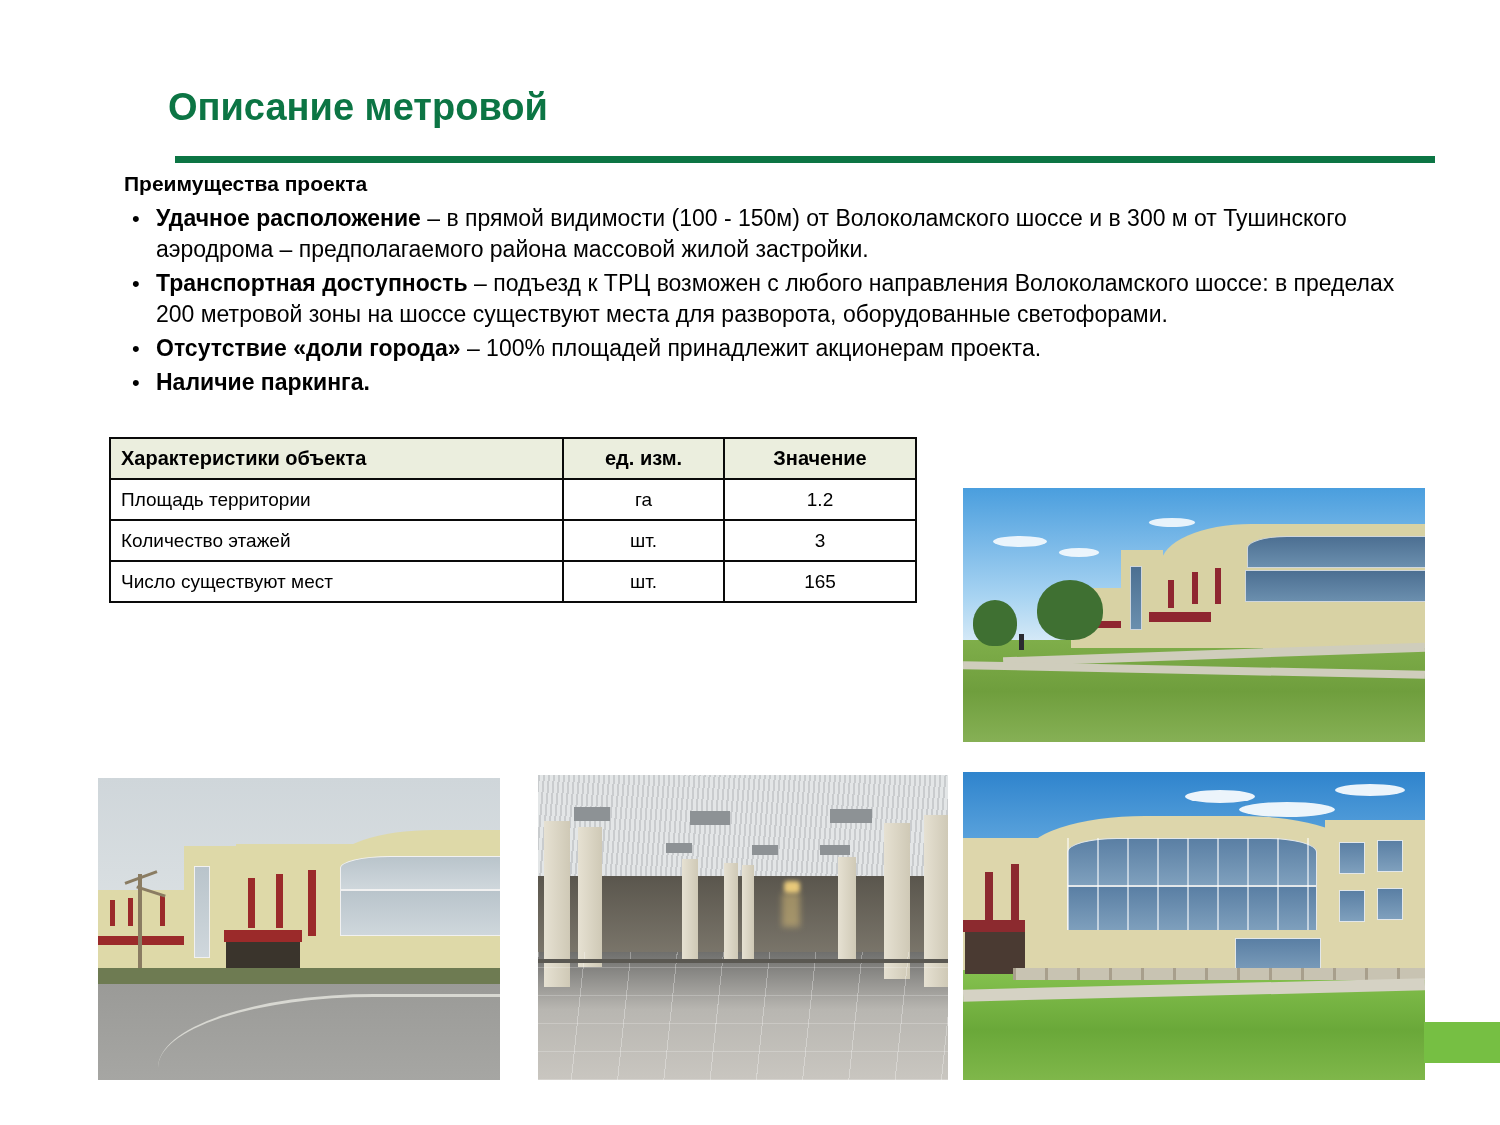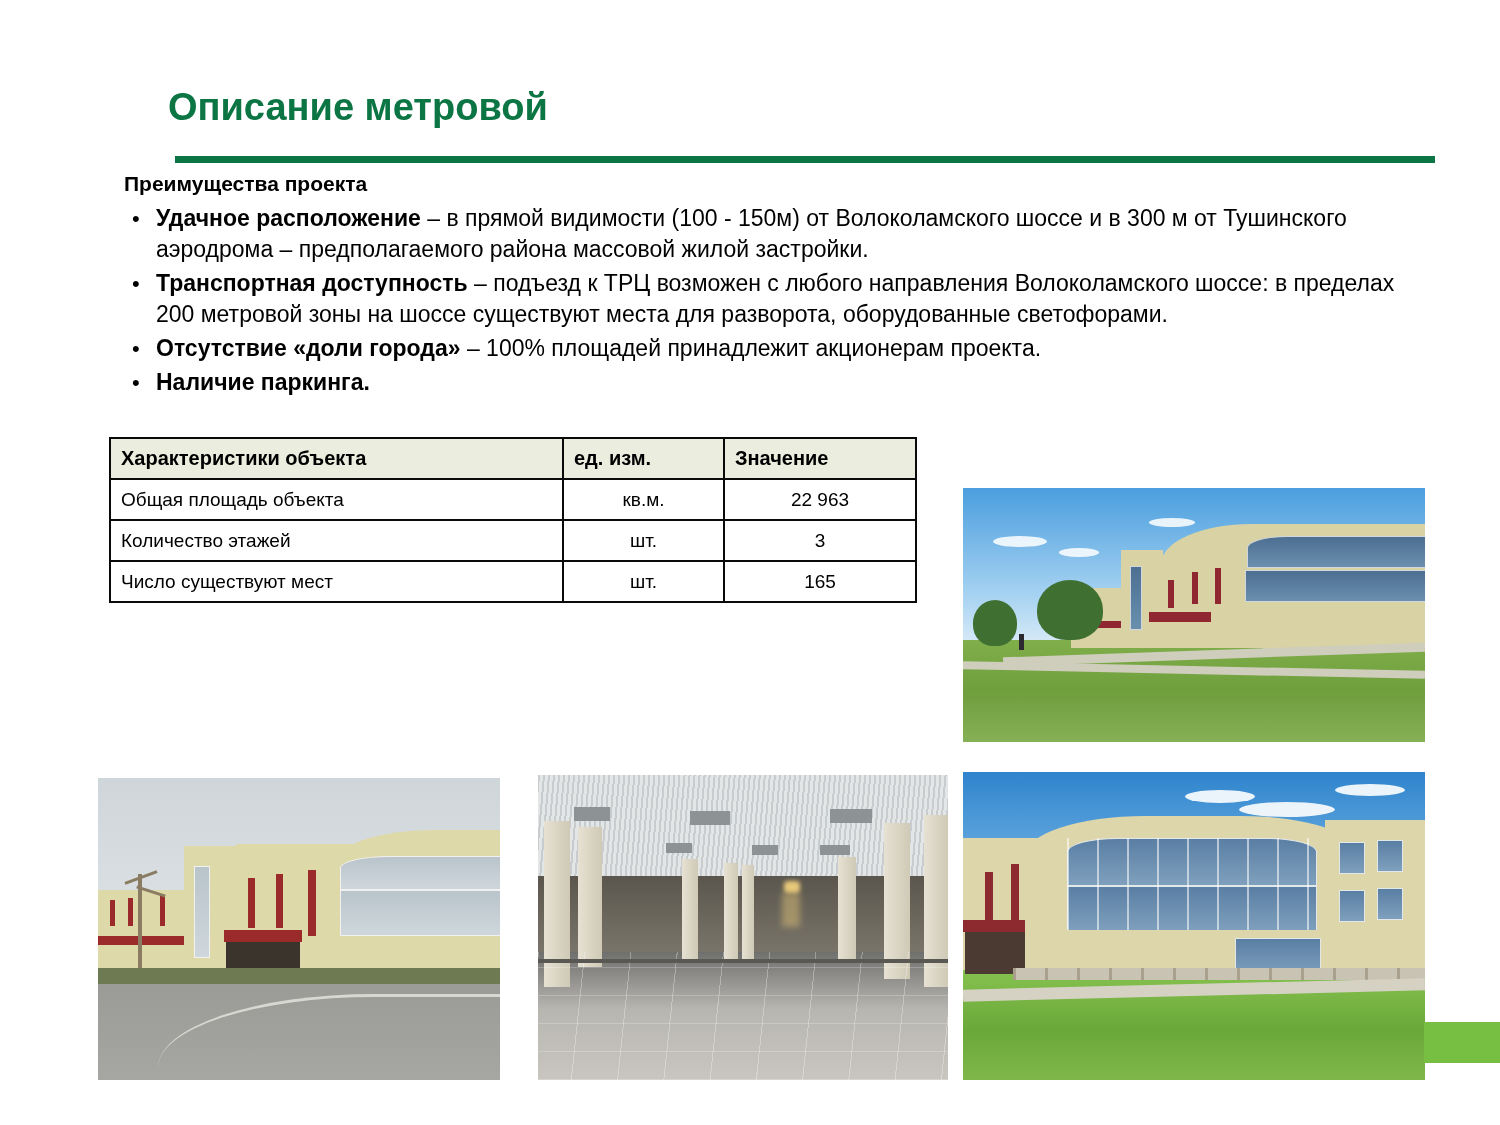"ед. изм." .spec-table thead th.h-unit, .spec-table thead th.h-val { text-align: left -> center }
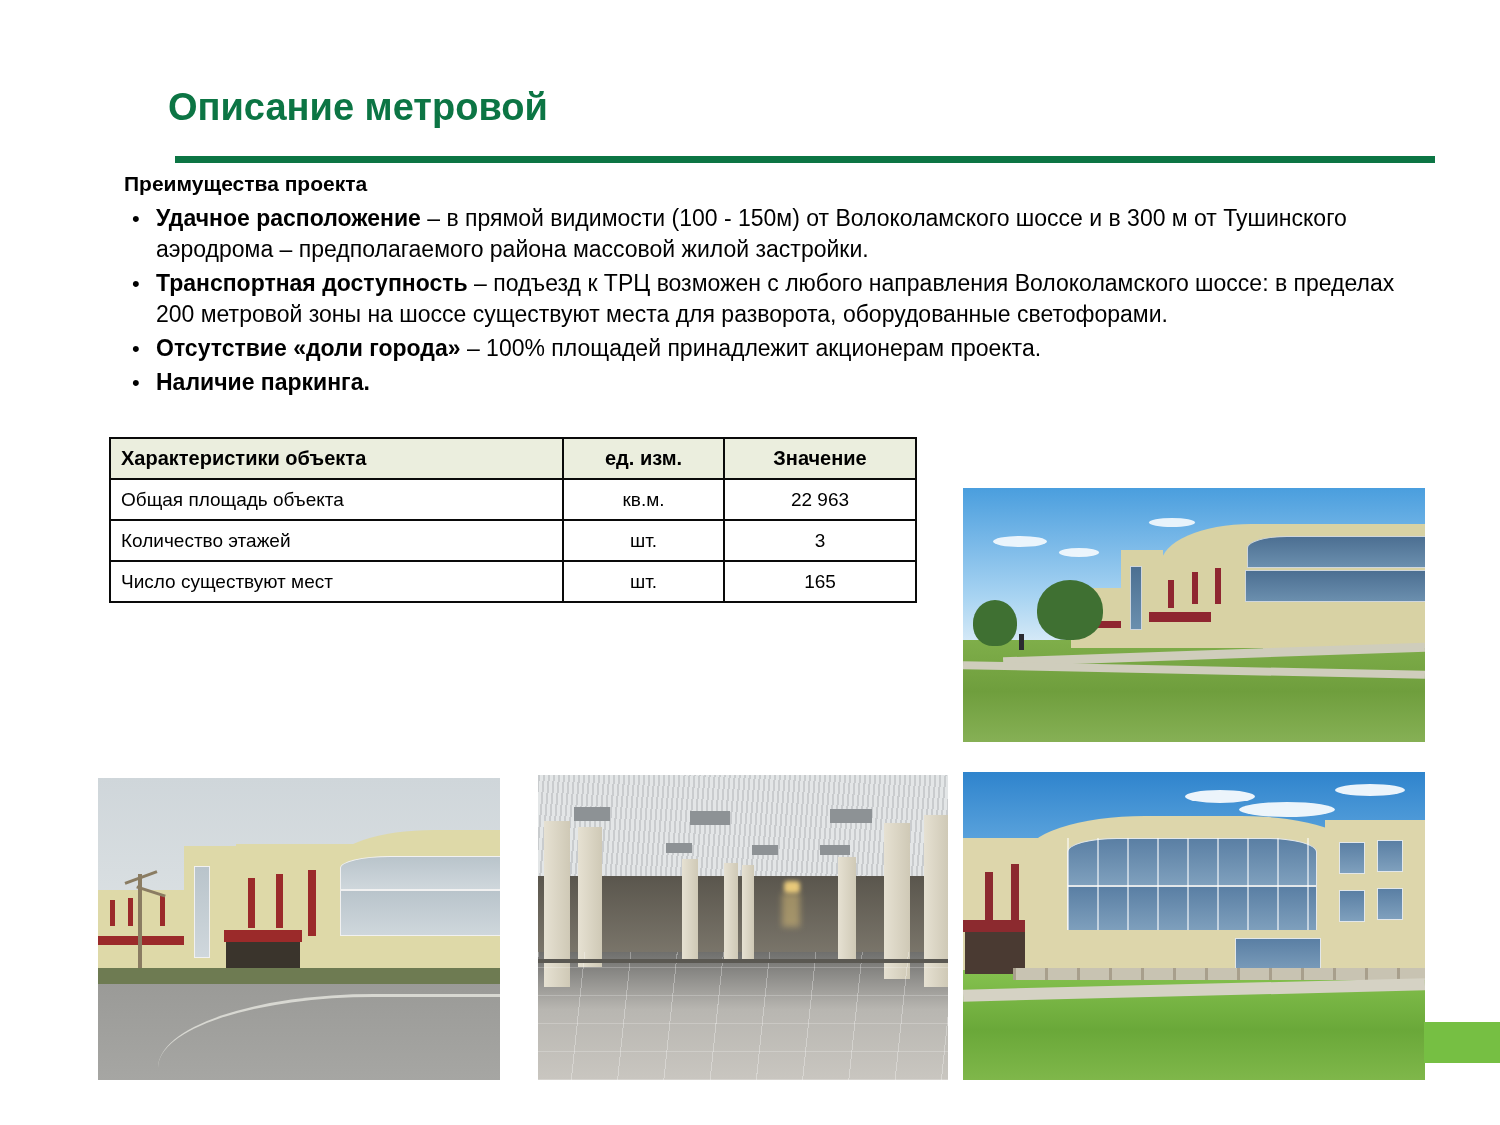"Площадь территории" tr { html: none -> <tr> <td>Площадь территории</td> <td>га</td> <td>1.2</td> </tr> }
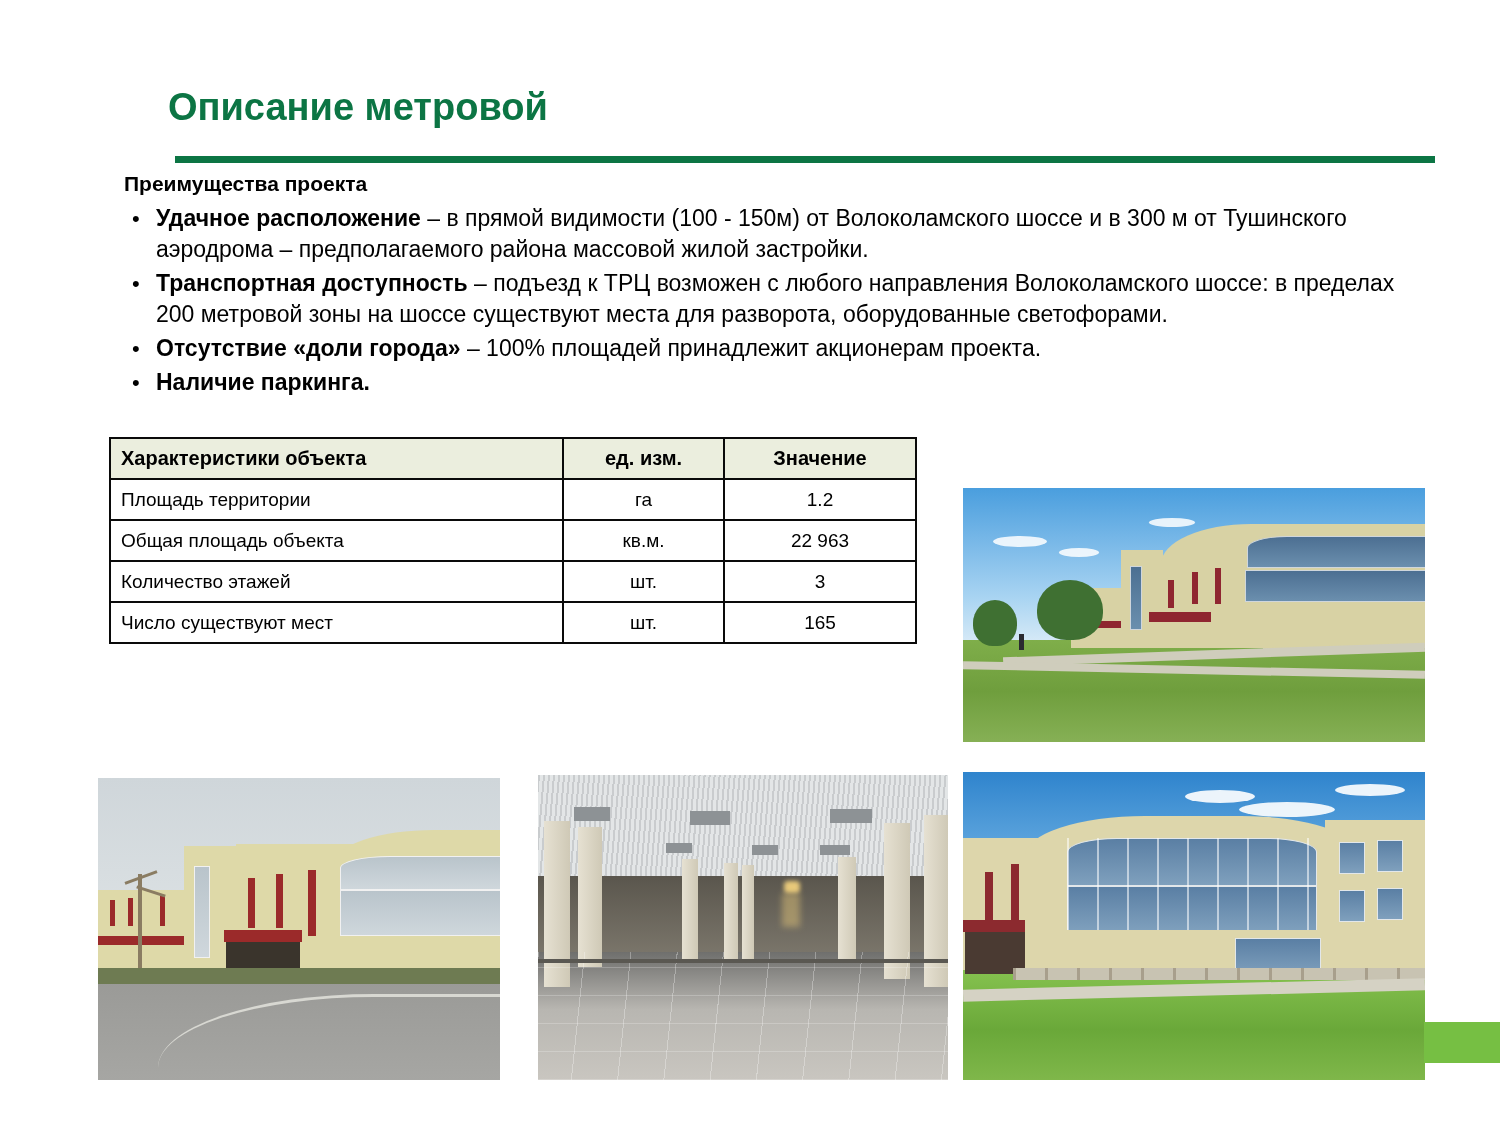"Общая площадь объекта" tr { html: <tr> <td>Общая площадь объекта</td> <td>кв.м.</td> <td>22 963</td> </tr> -> none }
